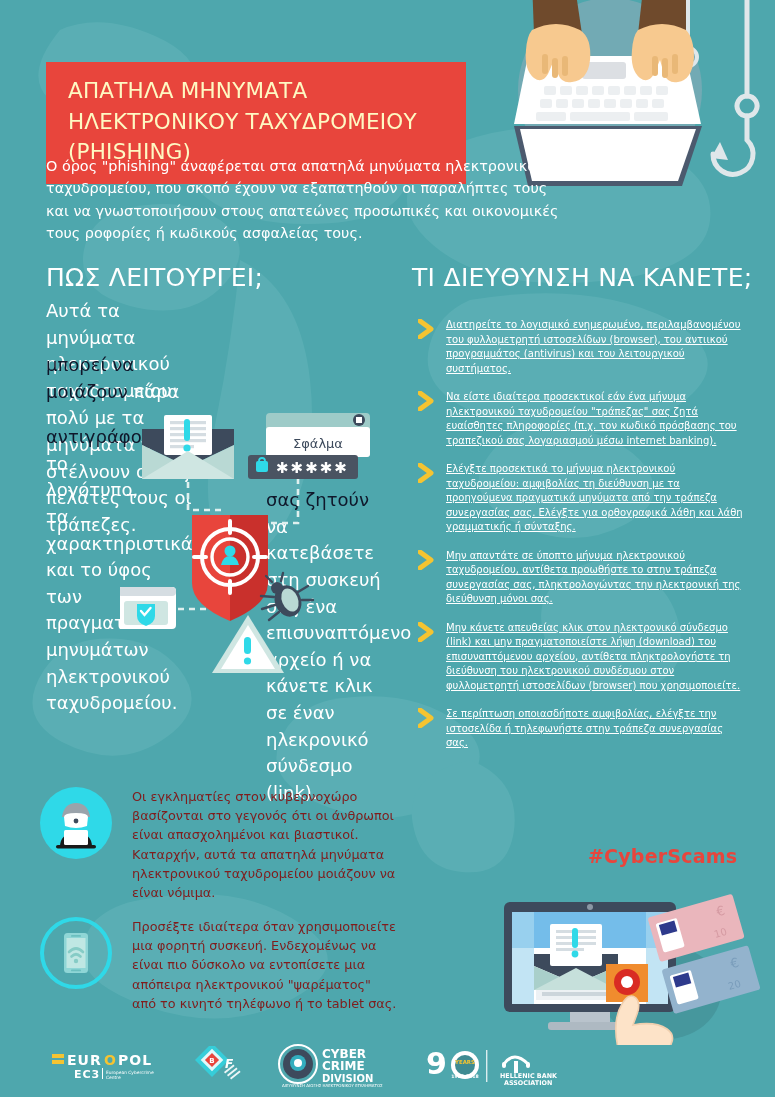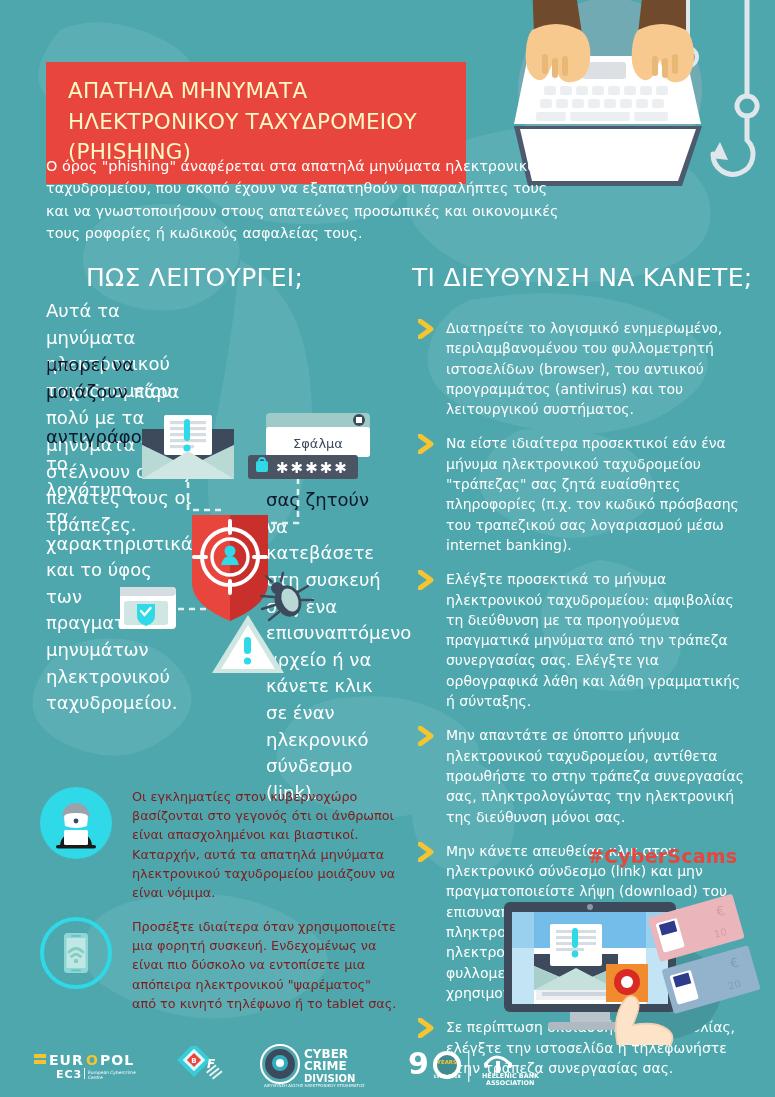"ΠΩΣ ΛΕΙΤΟΥΡΓΕΙ;" #head-how { margin-left: 40px -> none }
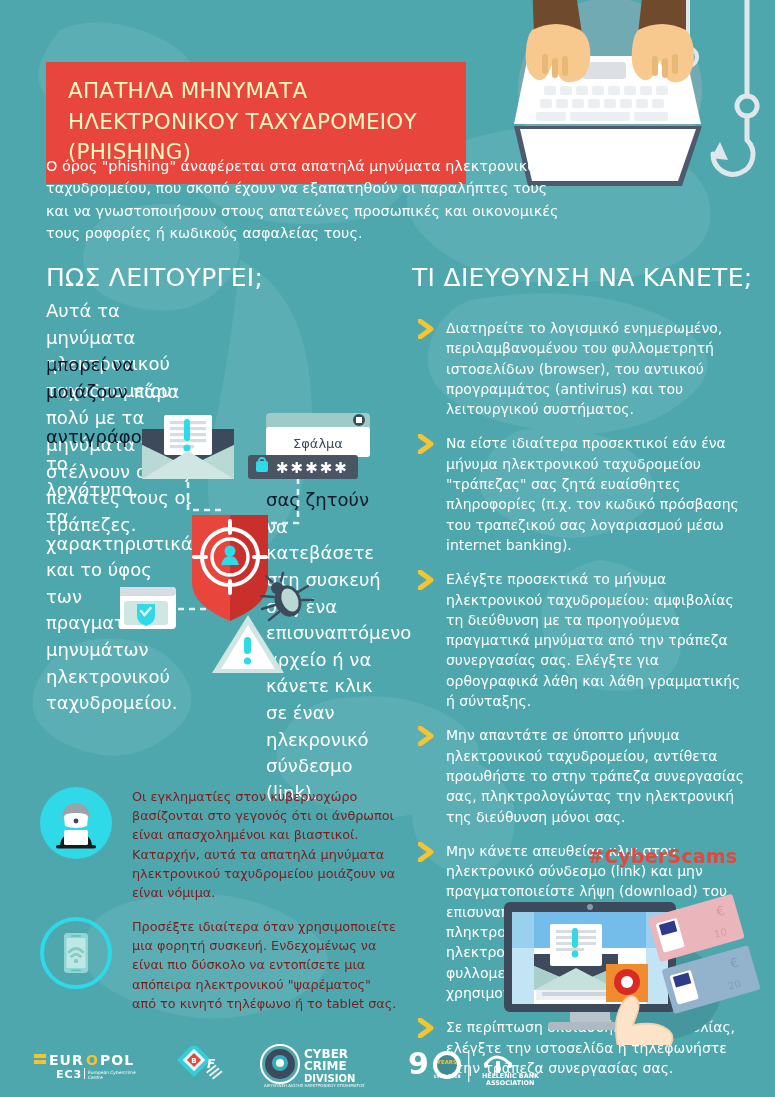"Διατηρείτε το λογισμικό ενημερωμένο," .bullet p { font-size: 14px -> 10px; text-decoration: none -> underline }
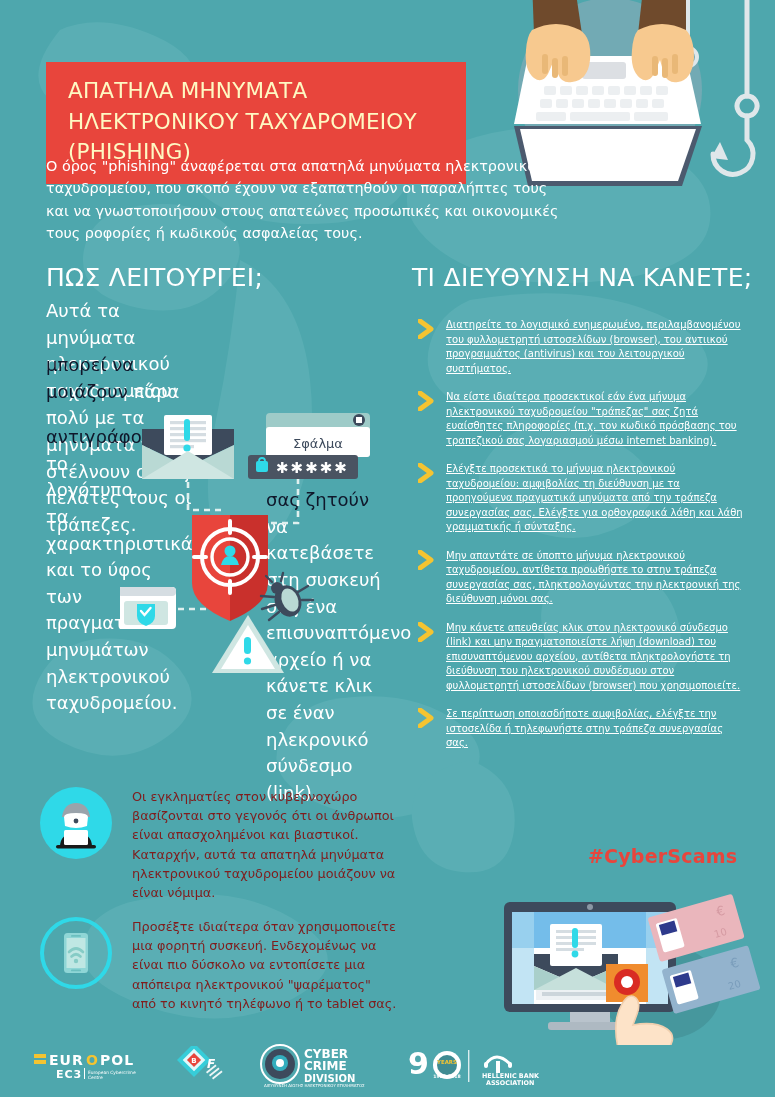"EUR" .footer { padding-left: 34px -> 52px }
